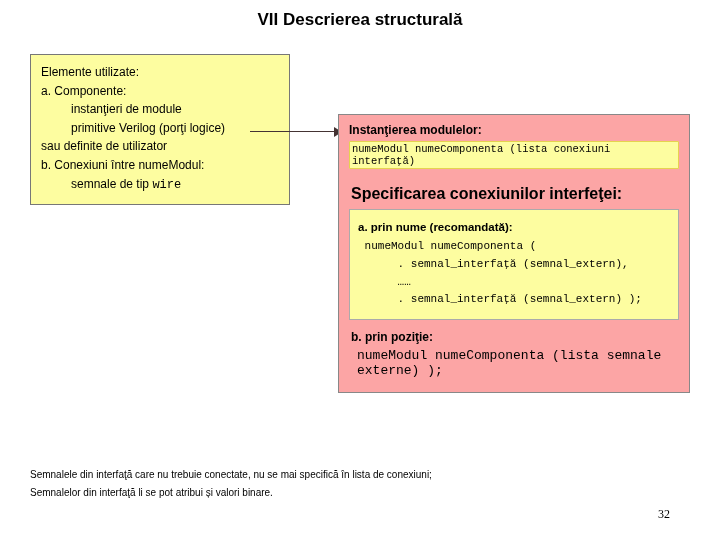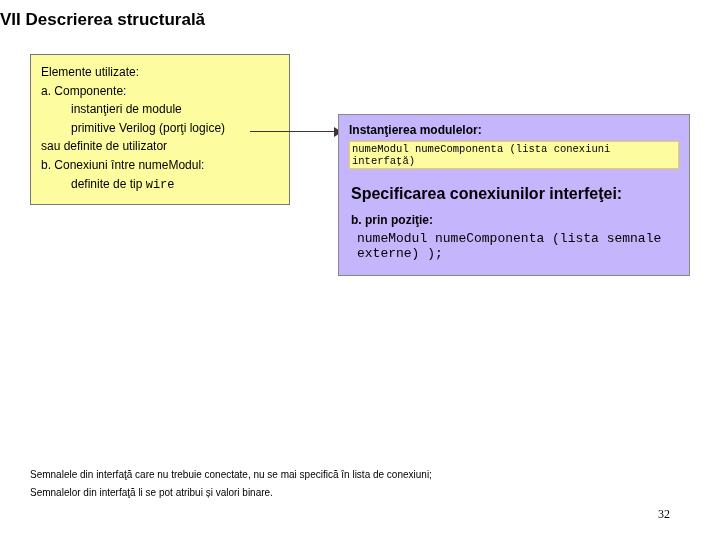"VII Descrierea structurală" .title { text-align: none -> center }
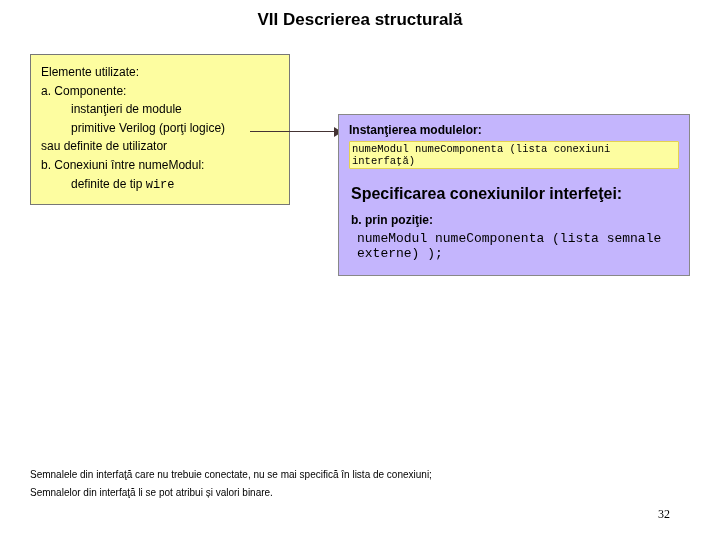"Instanţierea modulelor:" .right-box { background: #c4b5fd -> #fca5a5 }
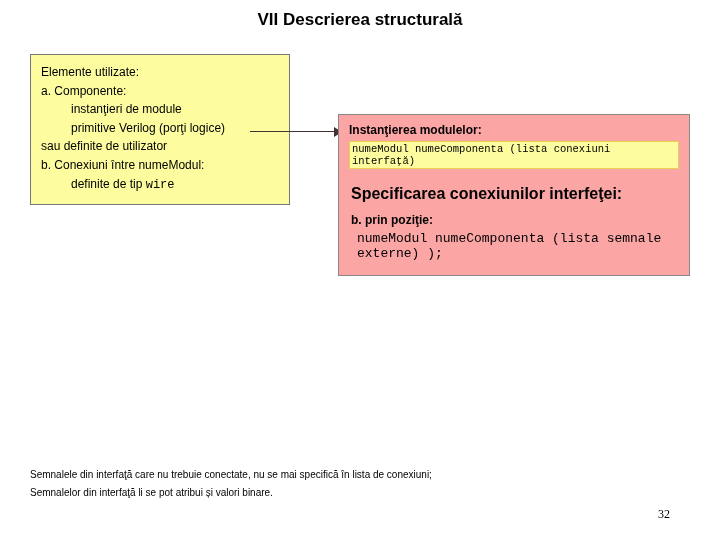"definite de tip" span { text: definite -> semnale }
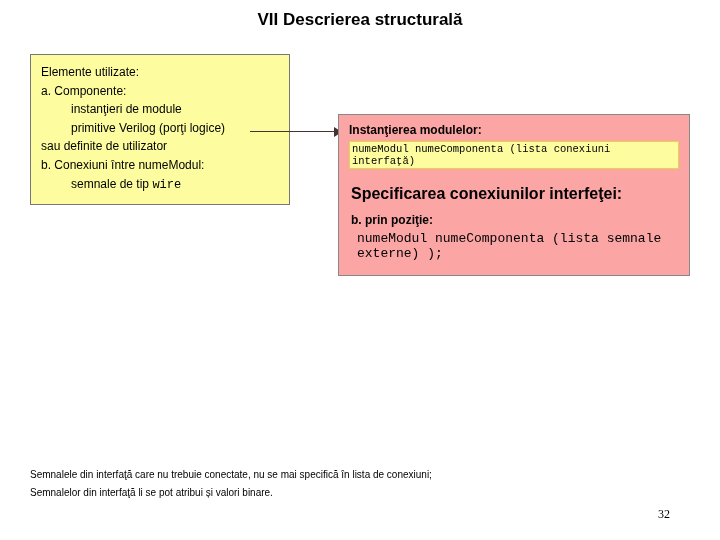"a. prin nume (recomandată):" div.inner-box { html: none -> <div> <div>a. prin nume (recomandată):</div> <div> numeModul numeComponenta (</div> <div> . semnal_interfaţă (semnal_extern),</div> <div> ……</div> <div> . semnal_interfaţă (semnal_extern) );</div> </div> }
